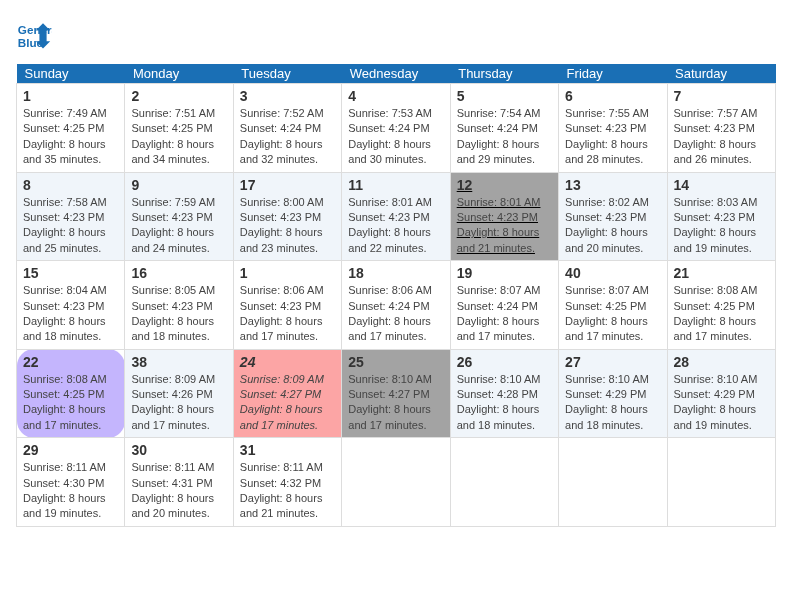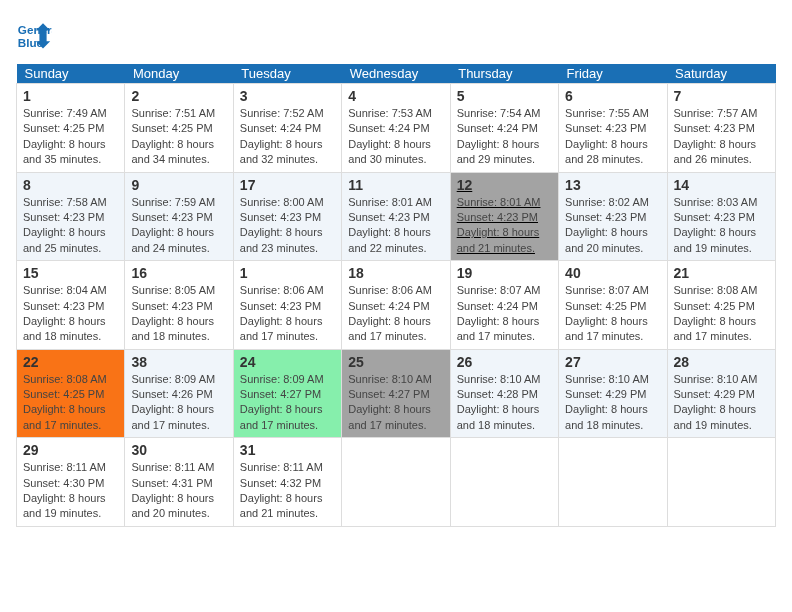"22" td { background-color: #f97316 -> #c4b5fd; border-radius: none -> 17px }
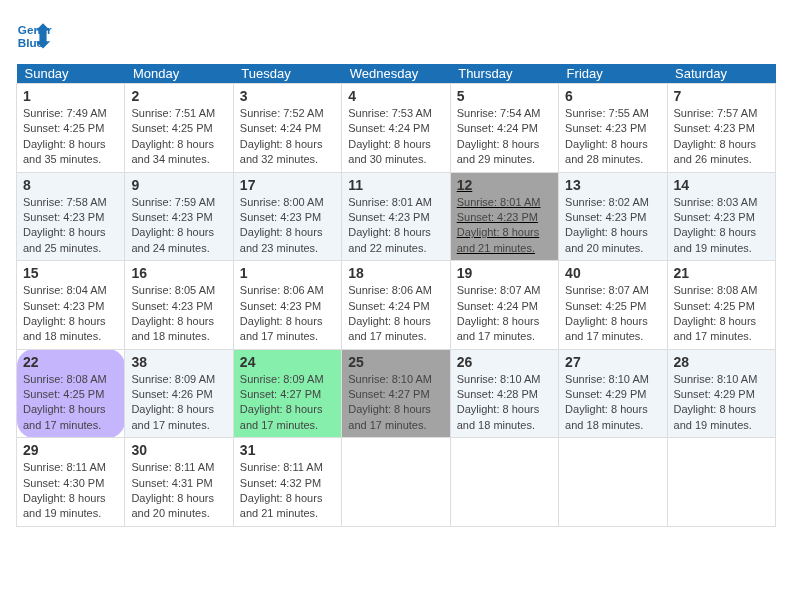"24" td { background-color: #86efac -> #fca5a5; font-style: none -> italic }
